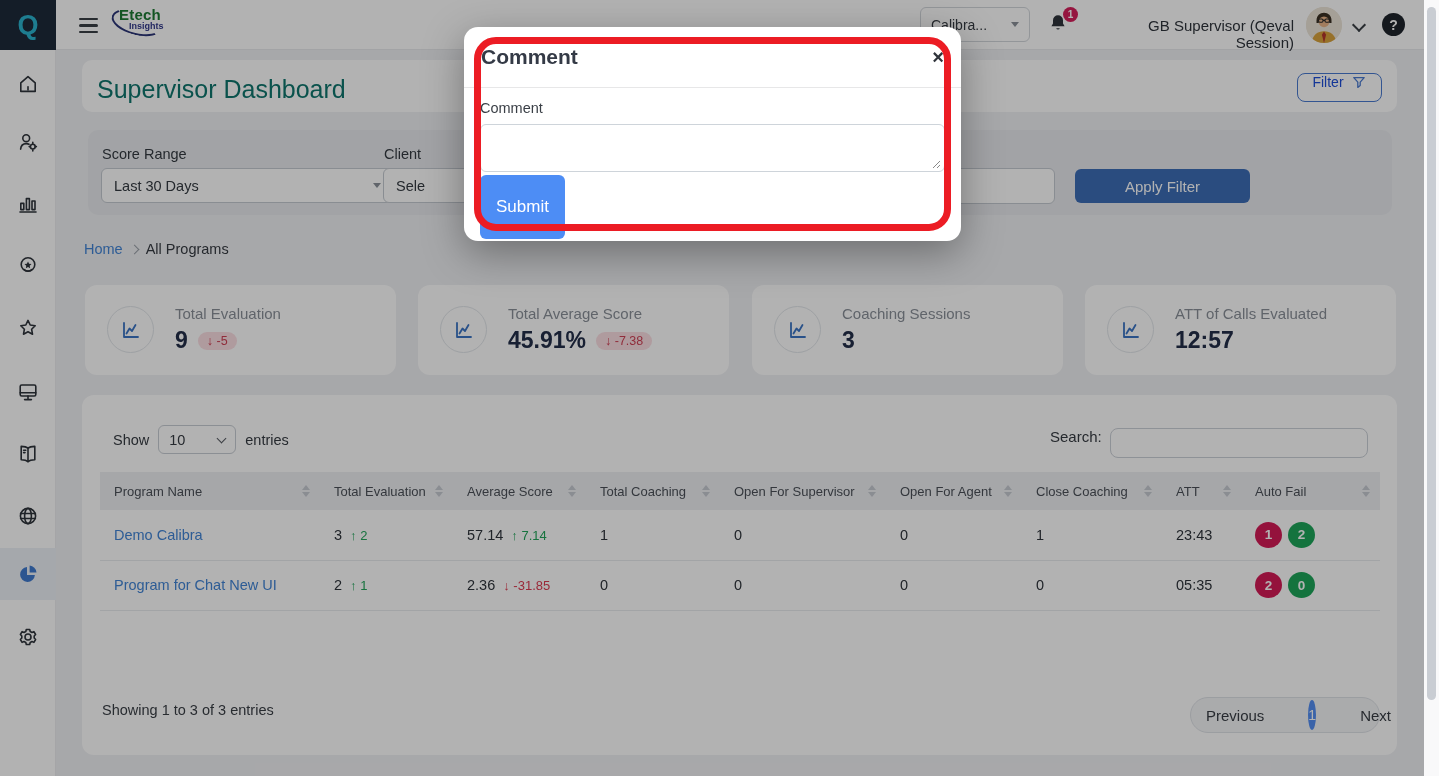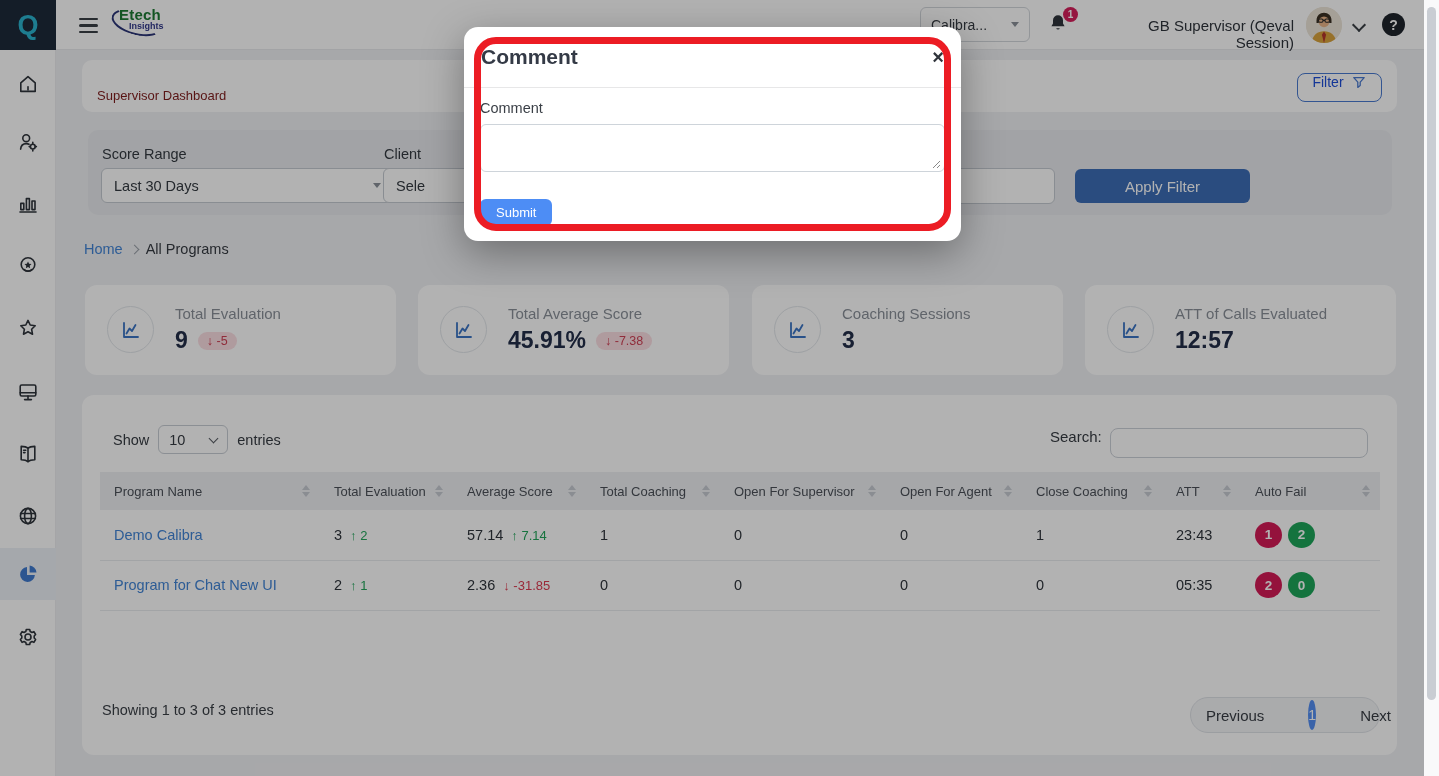"Supervisor Dashboard" .page-title { color: #7f1d1d -> #0f766e; font-size: 13px -> 25px; top: 88px -> 75px }
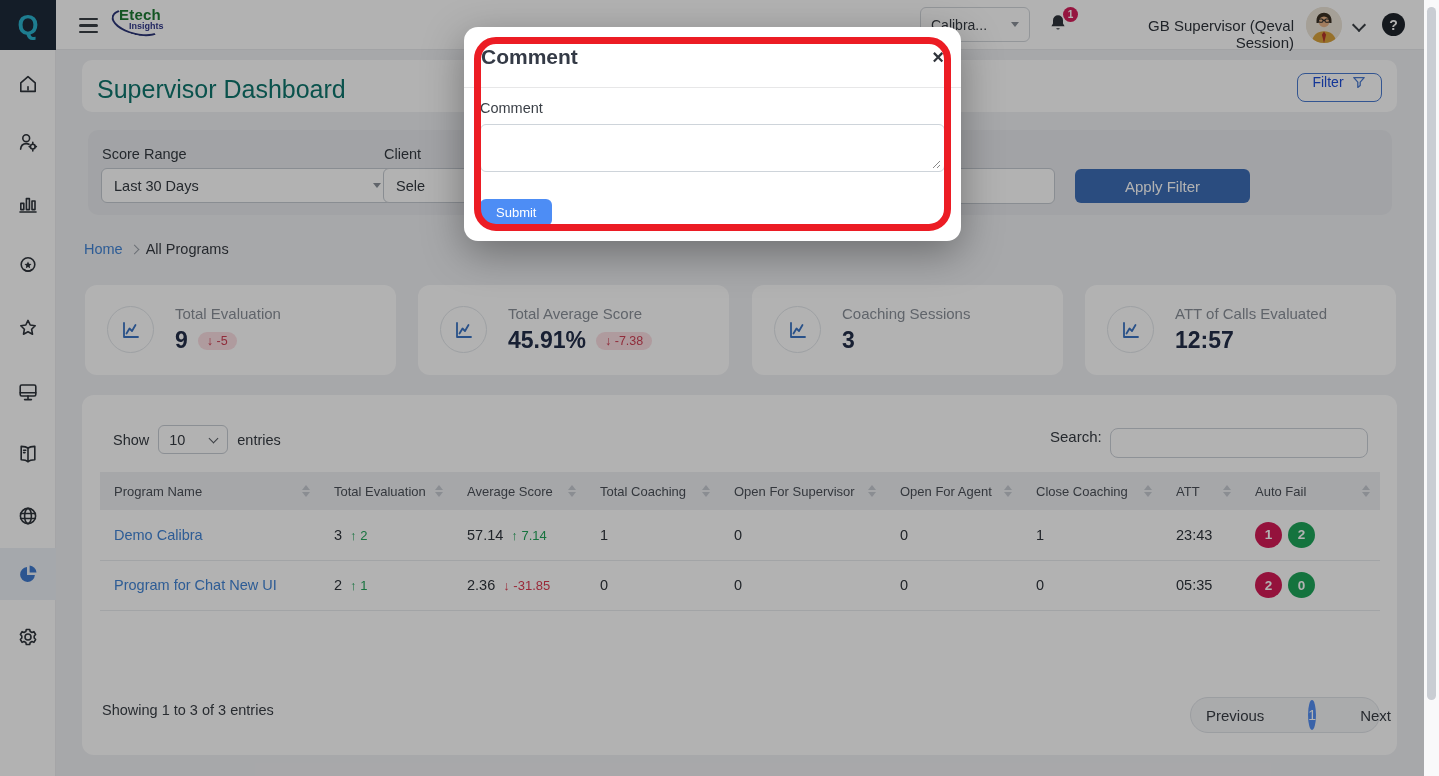"Submit" .submit-btn { font-size: 13px -> 17px; margin-top: 24px -> 0; padding: 6px 16px -> 22px 16px }
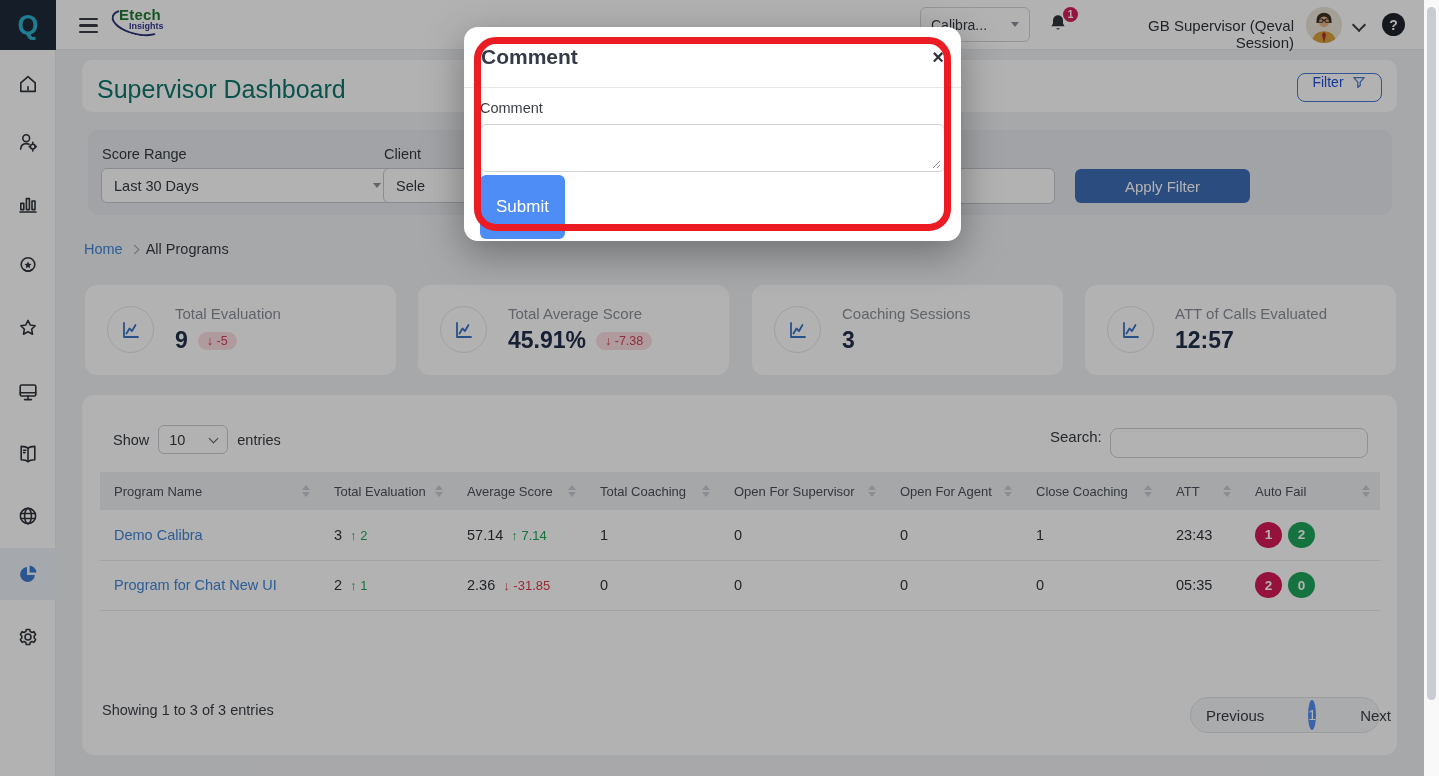"10" .show-select { width: 70px -> 78px }
